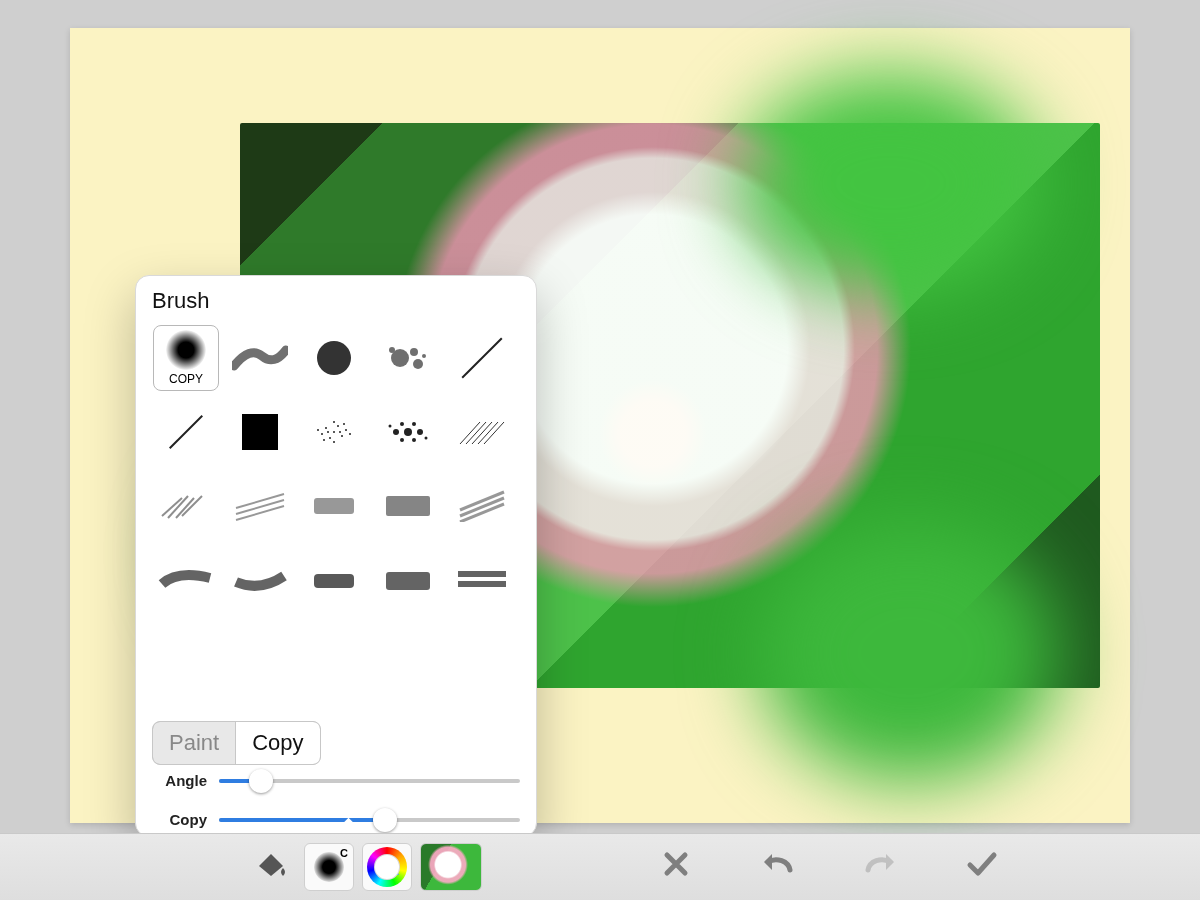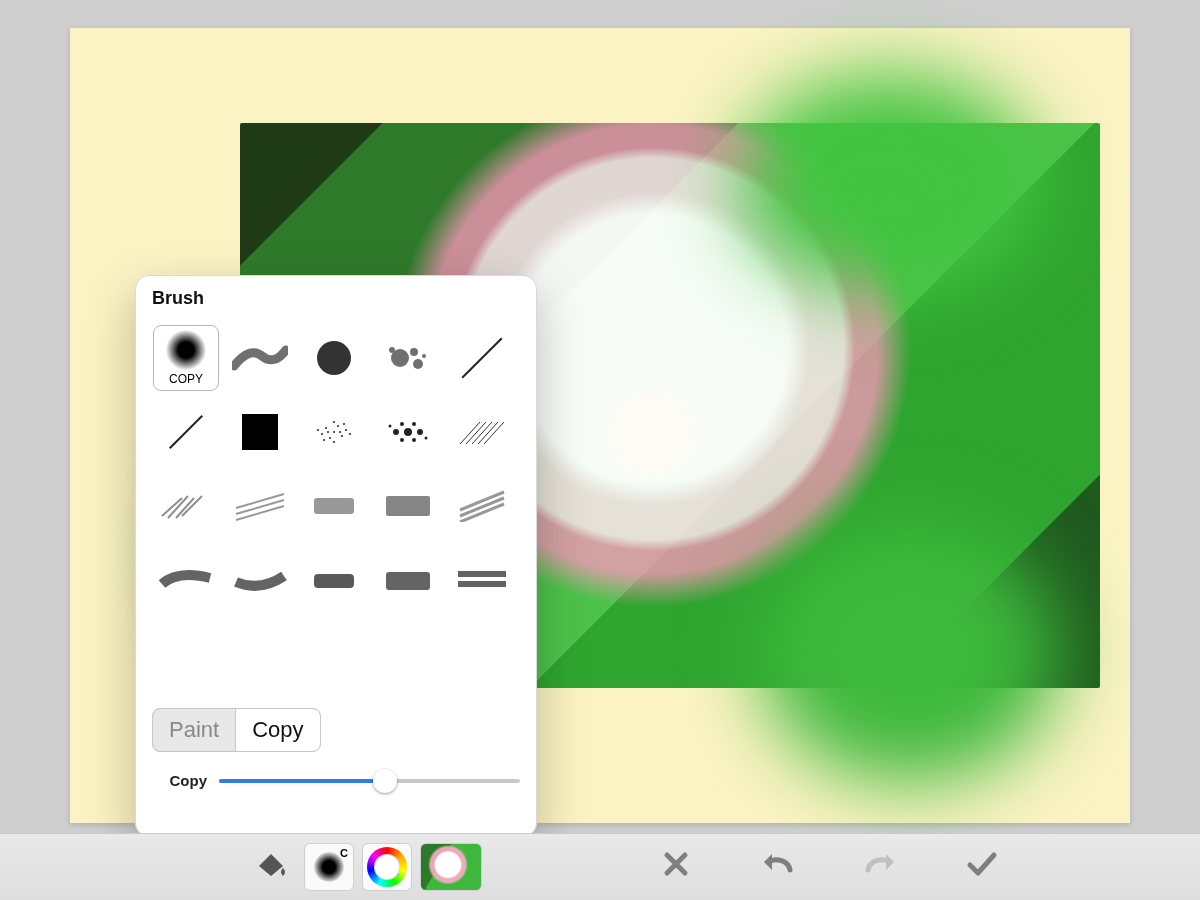"Brush" .pop-title { font-size: 18px -> 22px; font-weight: 700 -> 400 }
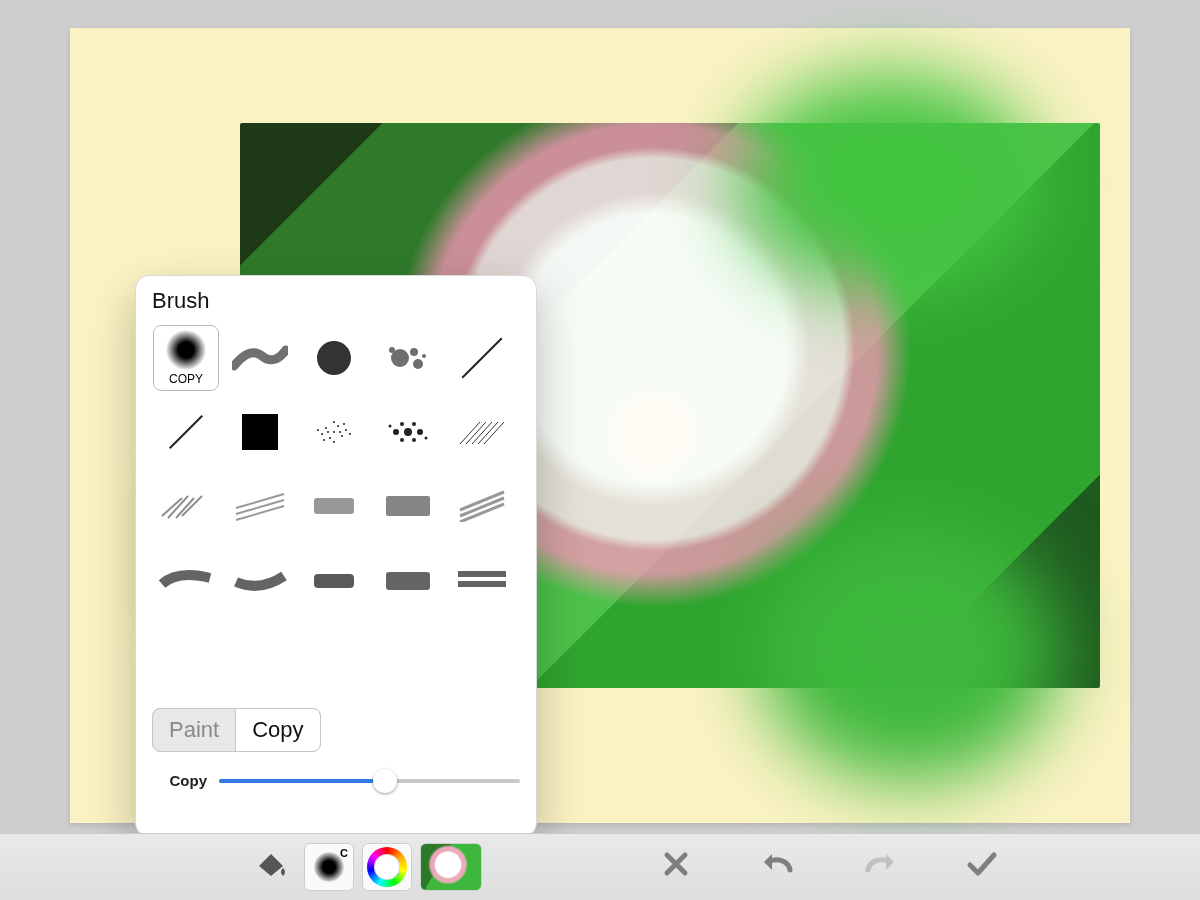"Paint" .seg-group { margin-top: none -> 13px }
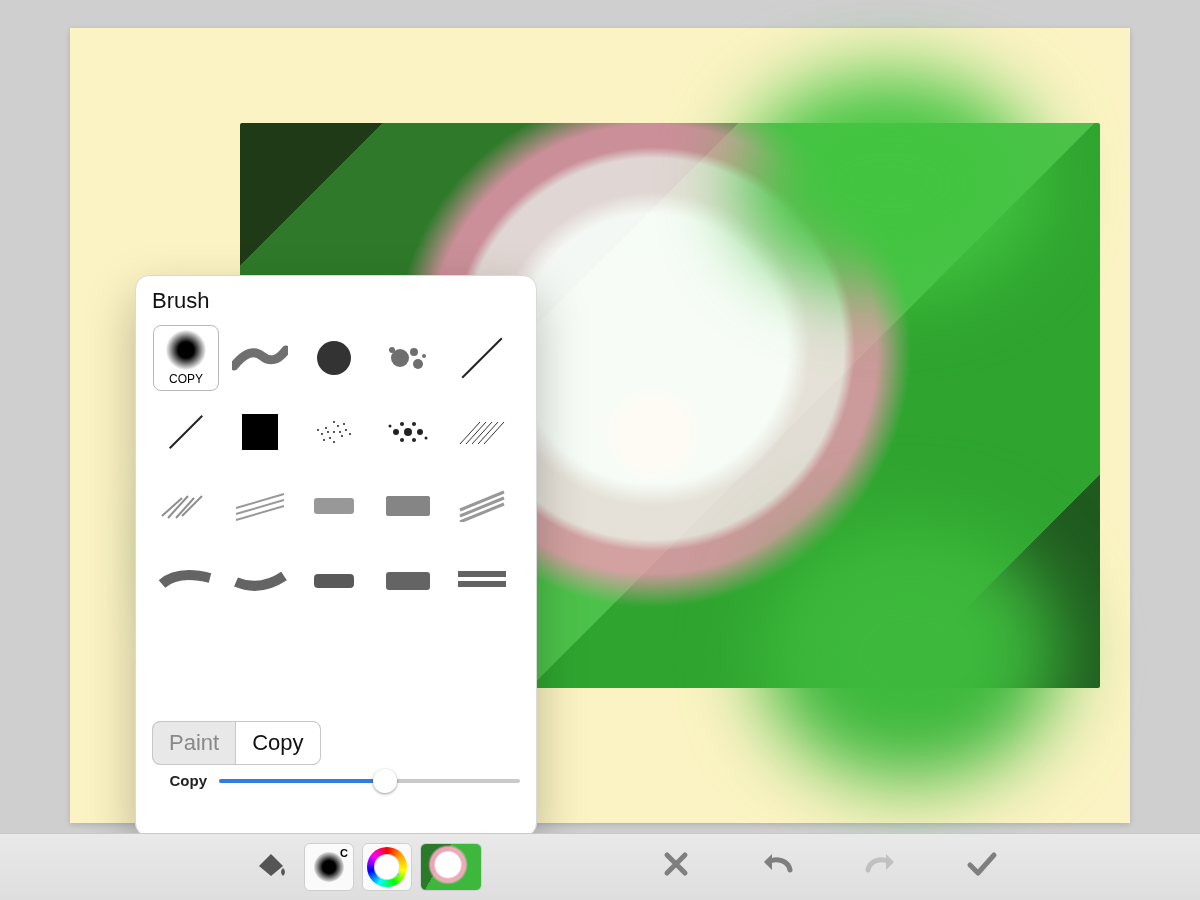"Angle" div.srow { html: none -> <div> <label>Angle</label> <div> <div></div> <div></div> </div> </div> }
